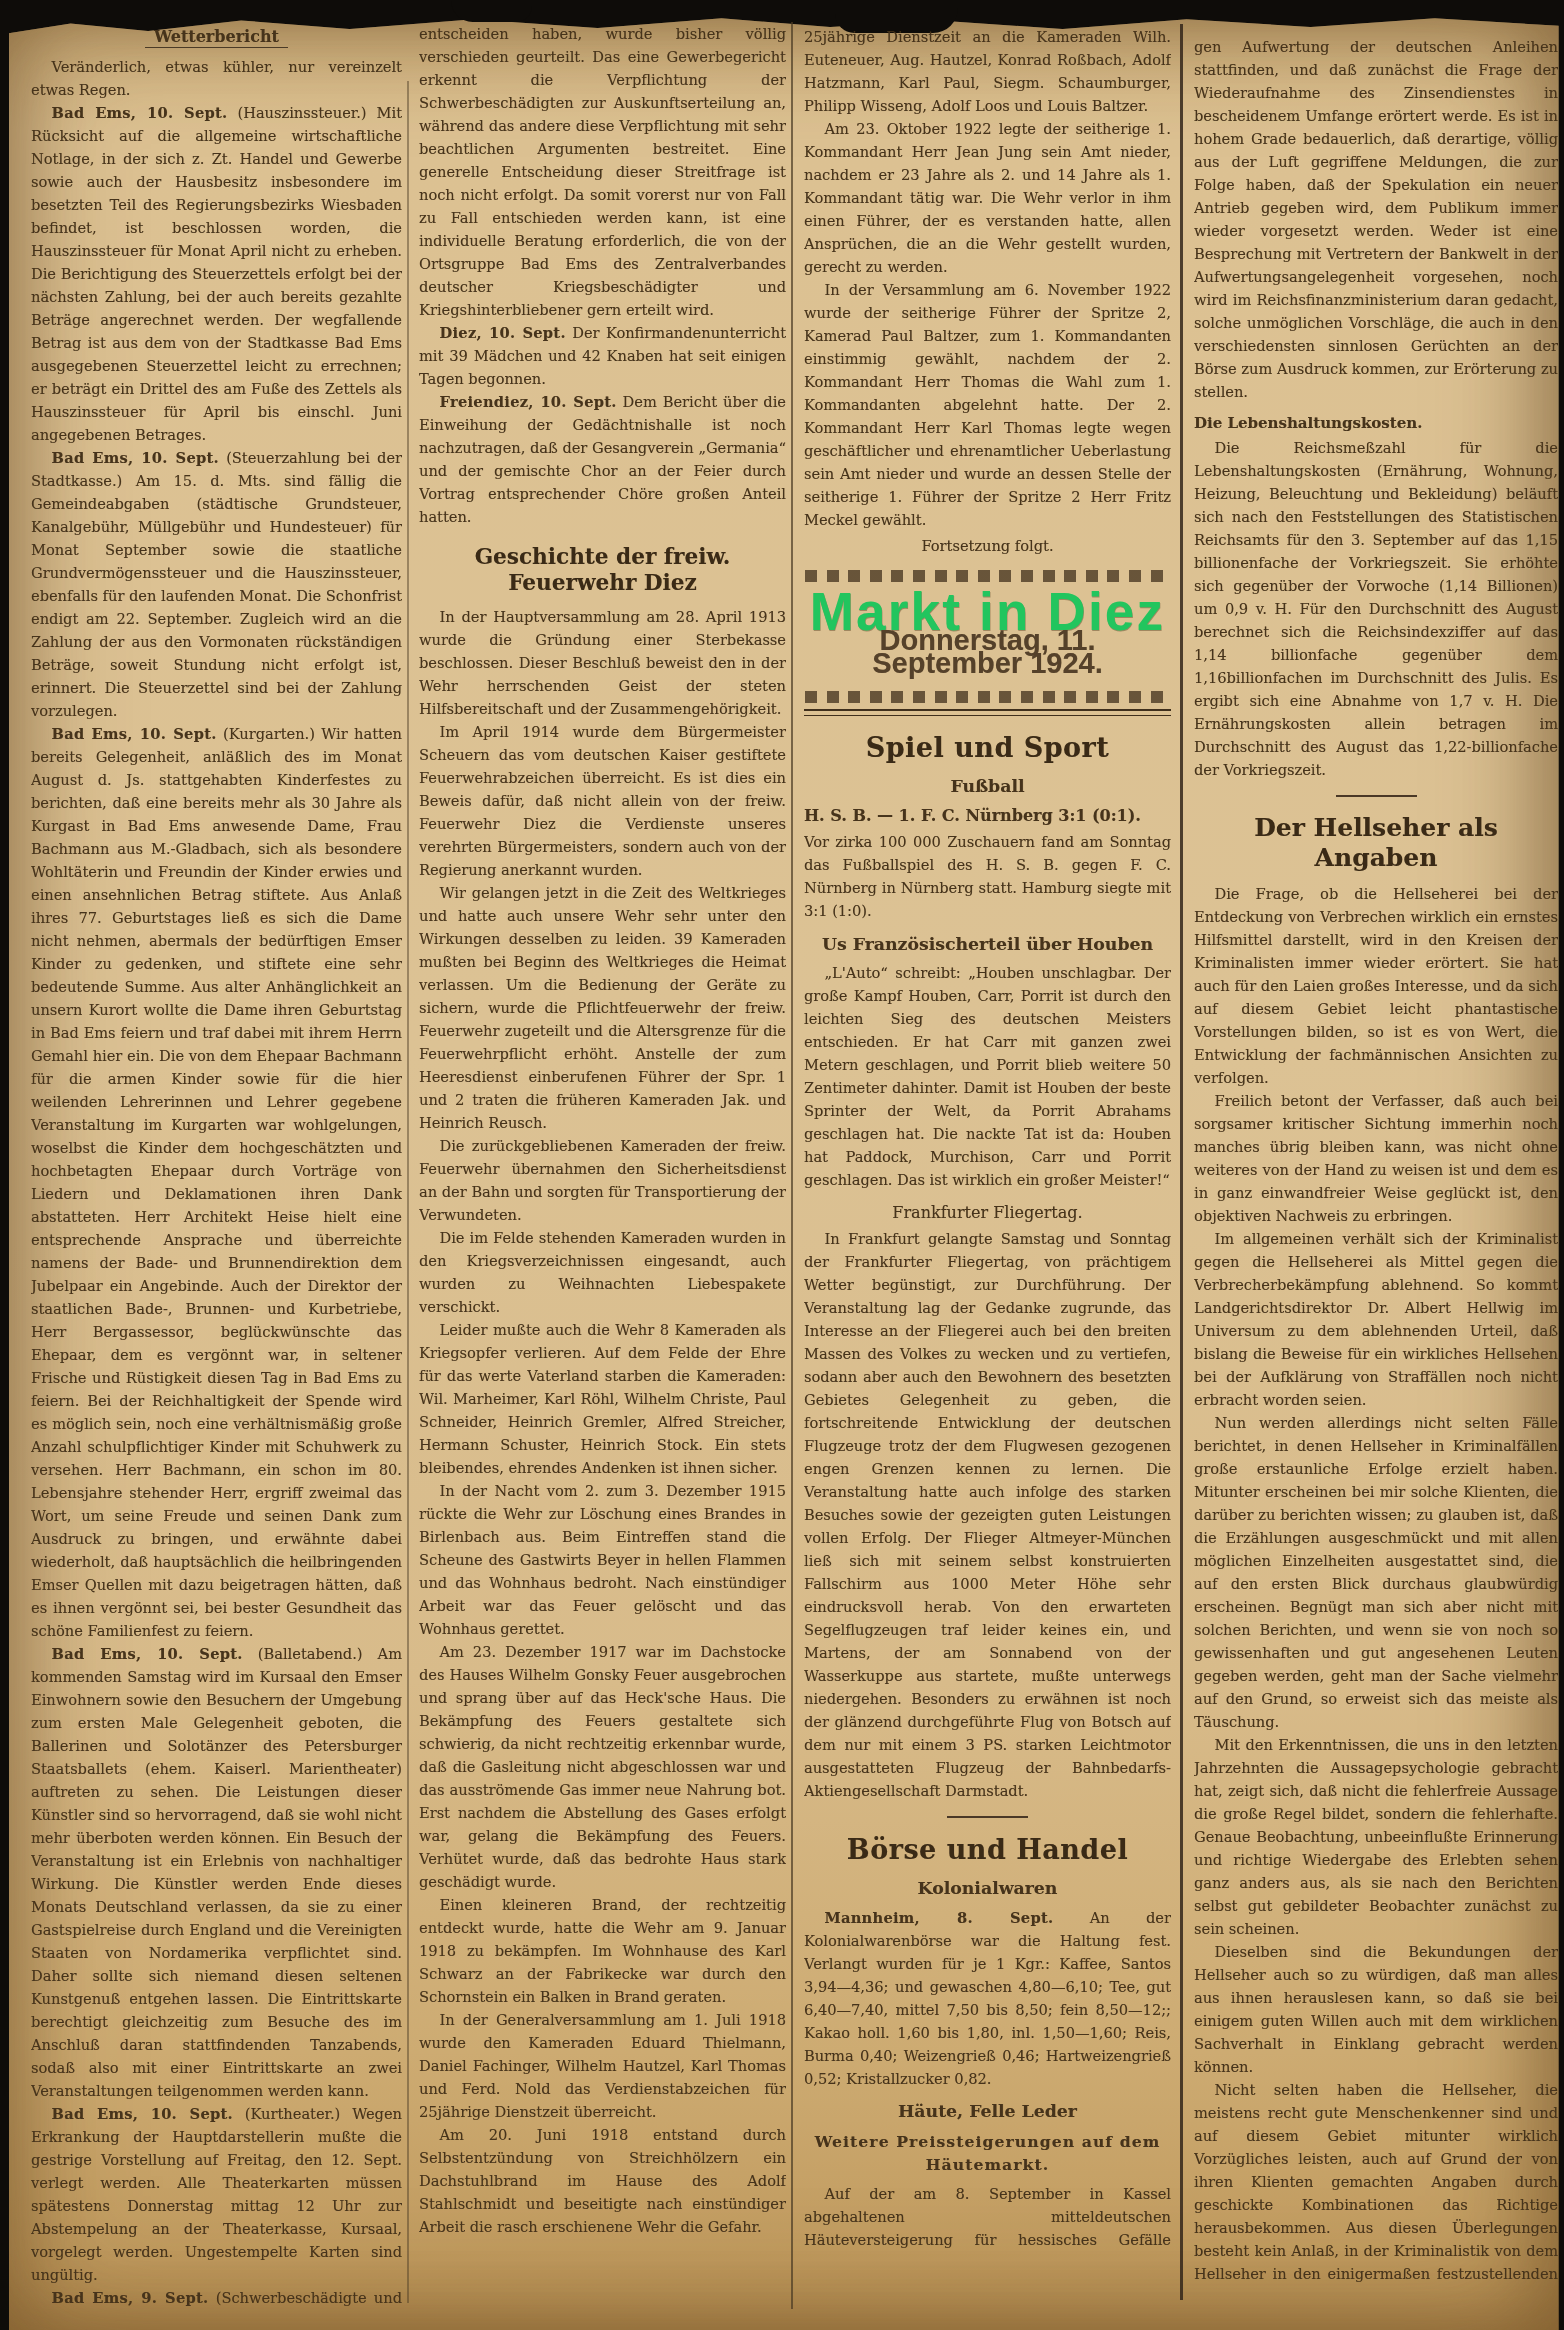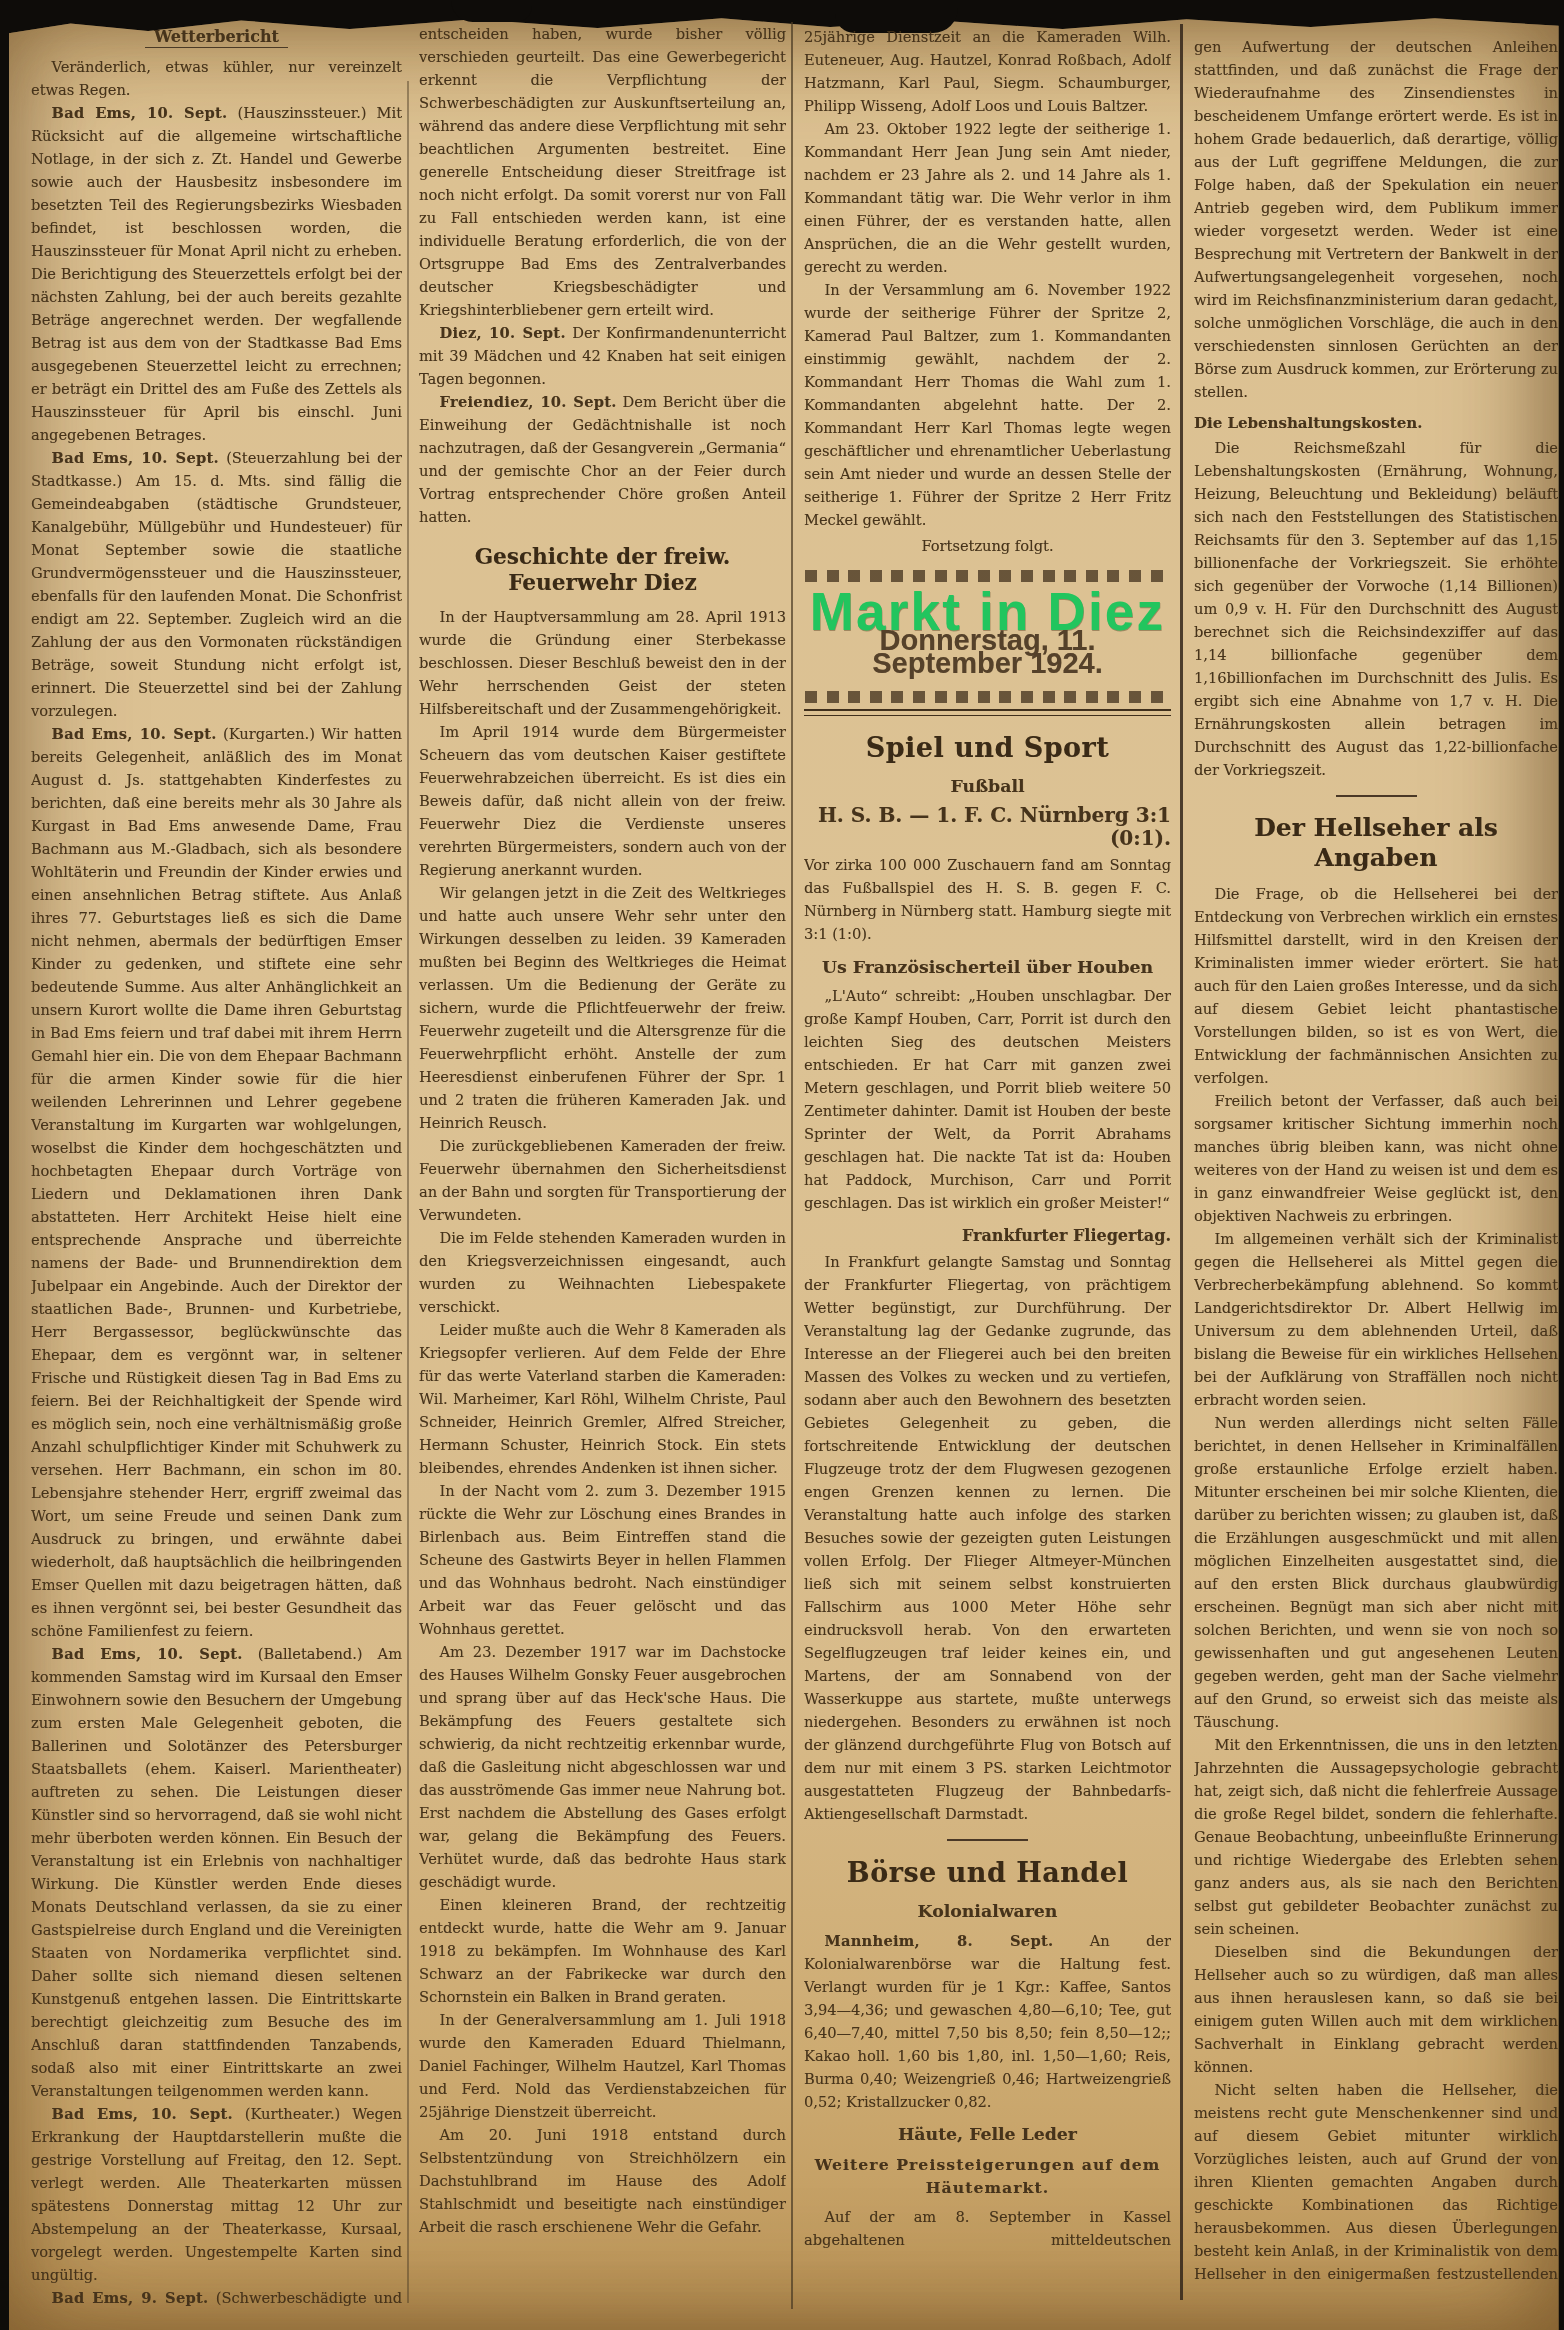"H. S. B. — 1." .scoreline { font-size: 20px -> 16px; text-align: right -> left }
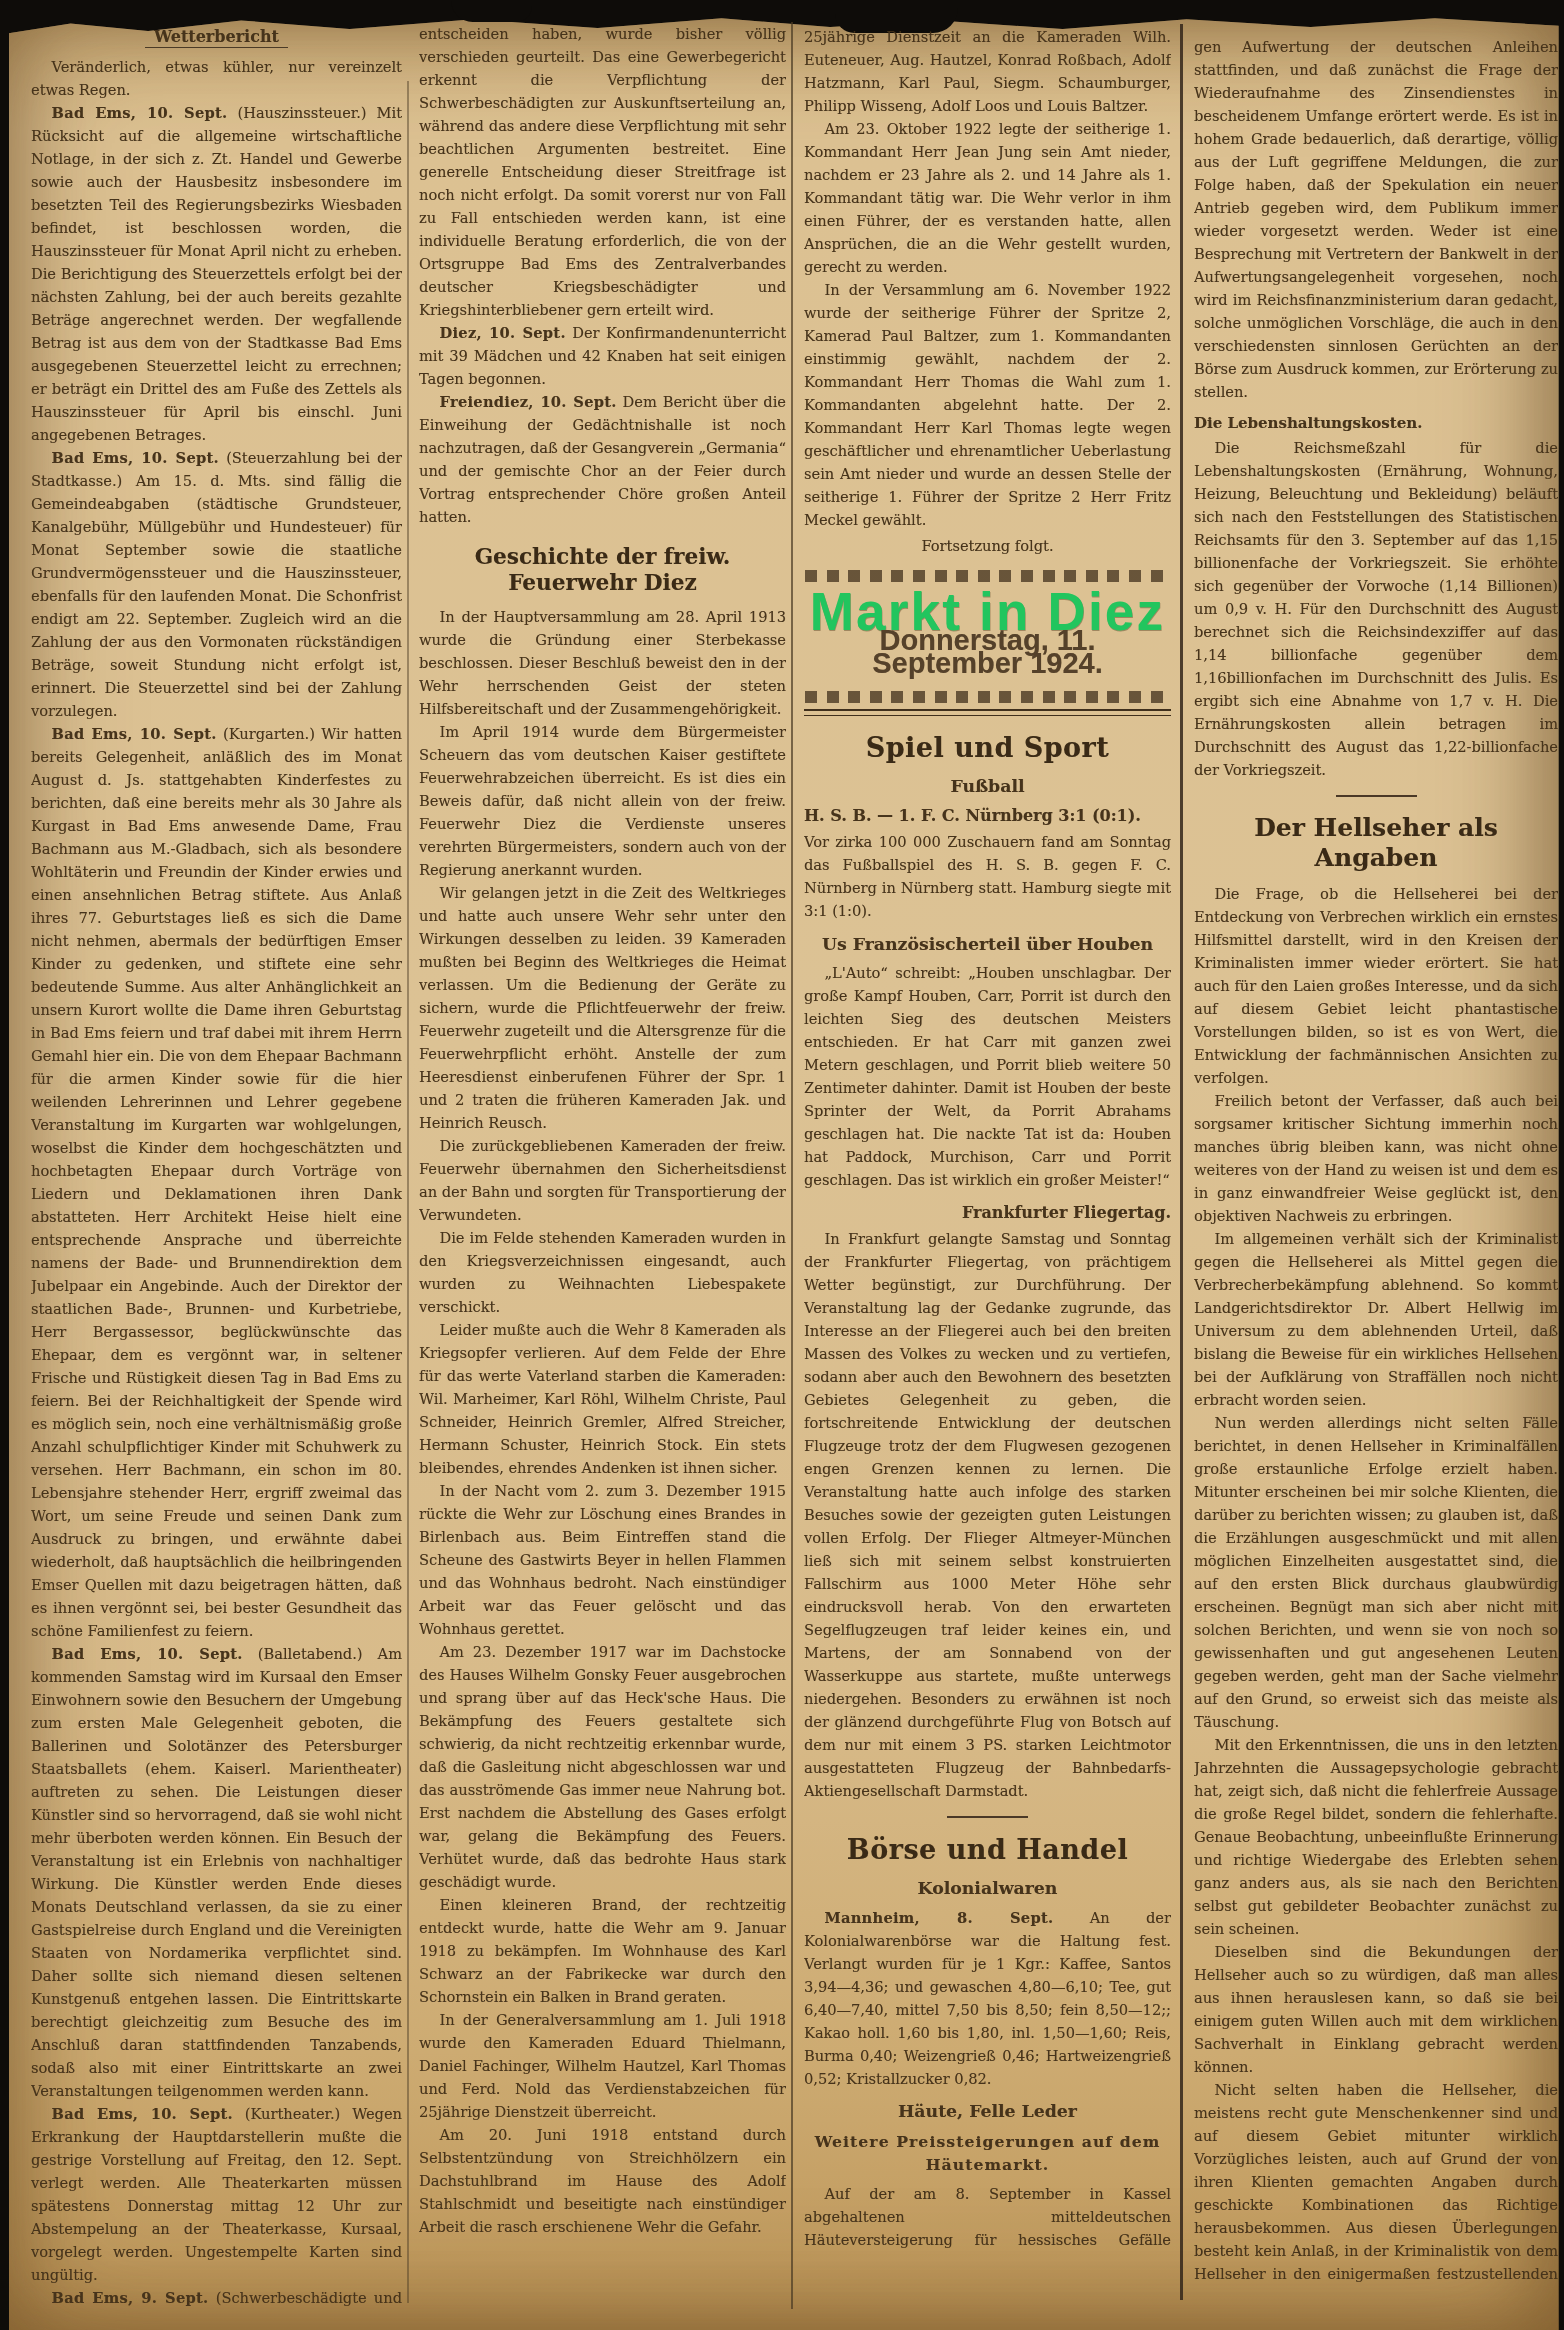"Frankfurter Fliegertag." .subleft { font-weight: bold -> normal; text-align: right -> center }
